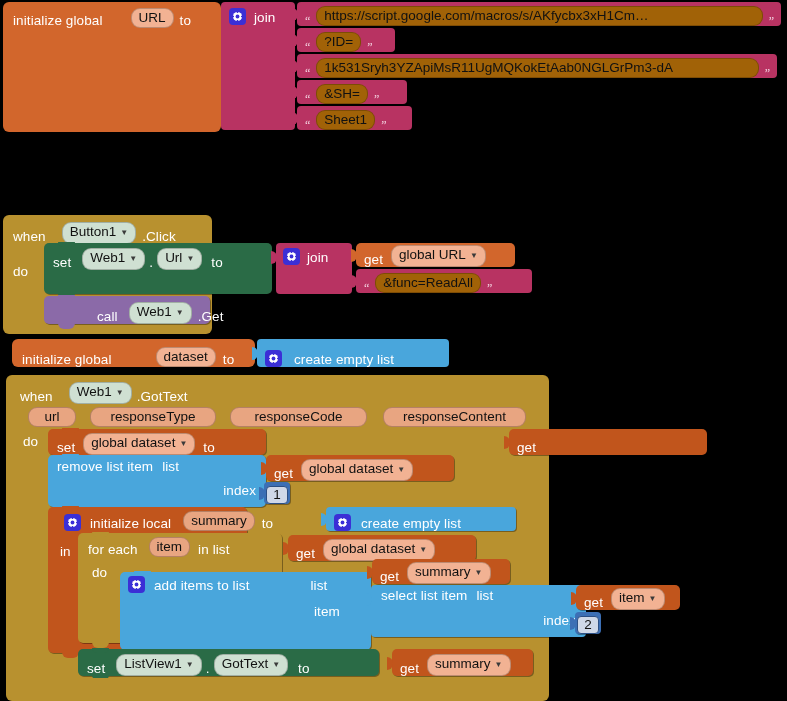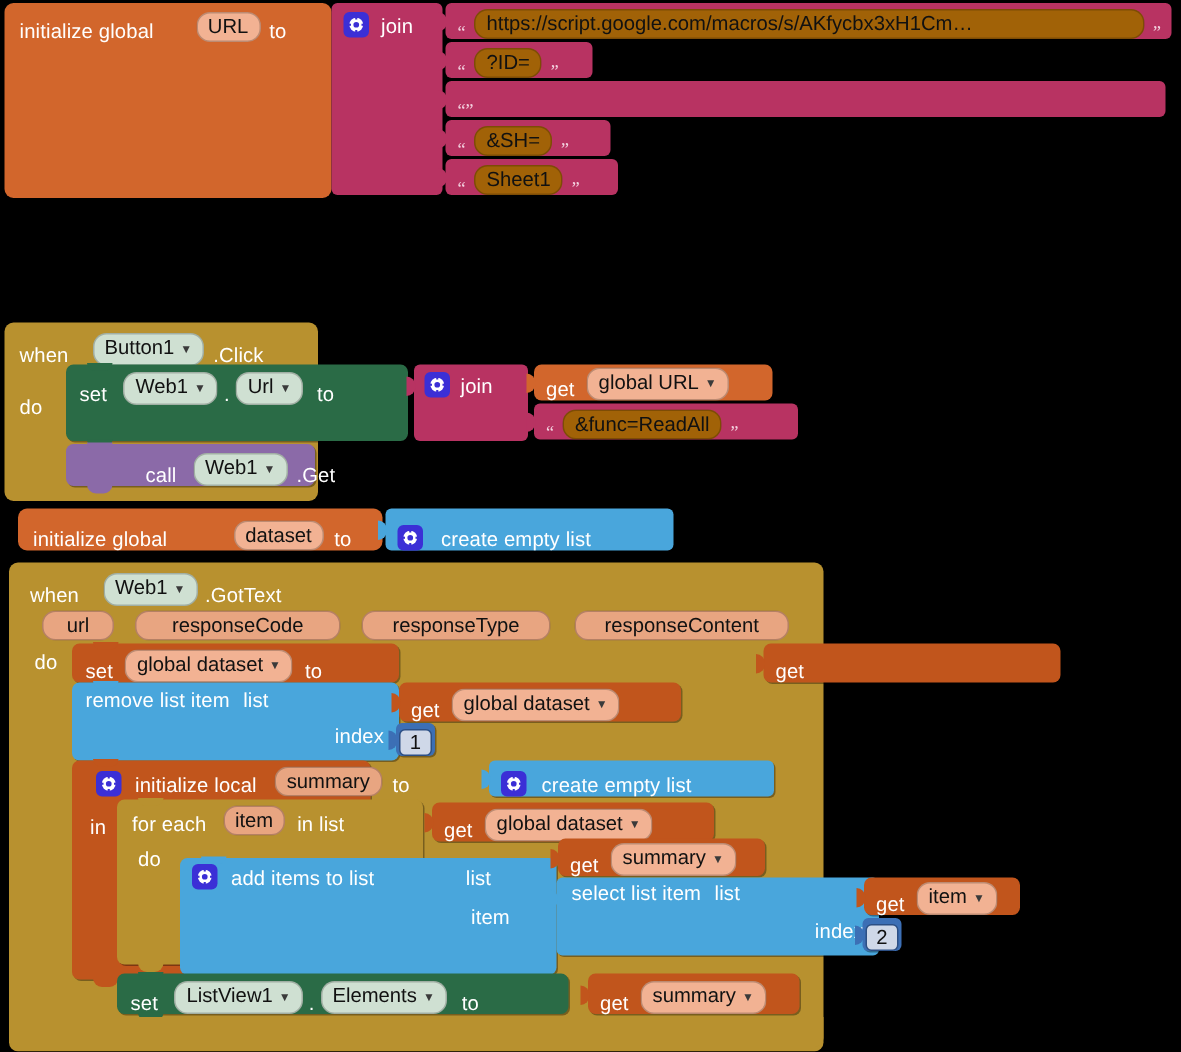"1k531Sryh3YZApiMsR11UgMQKokEtAab0NGLGrPm" span.field { html: none -> <span>1k531Sryh3YZApiMsR11UgMQKokEtAab0NGLGrPm3-dA</span> }
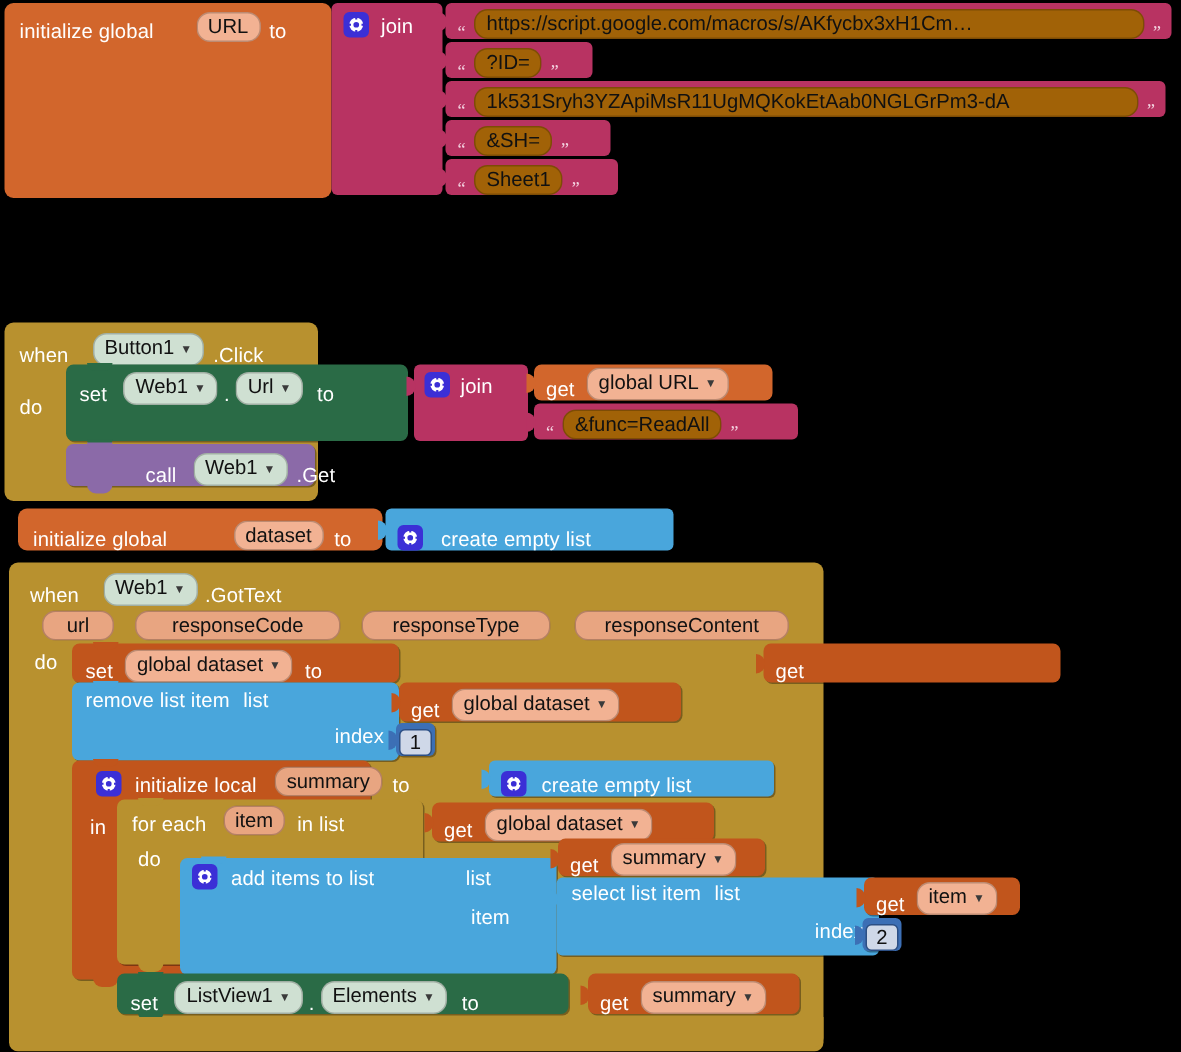"responseCode" span.field { order: before "responseType" -> after "responseType" }
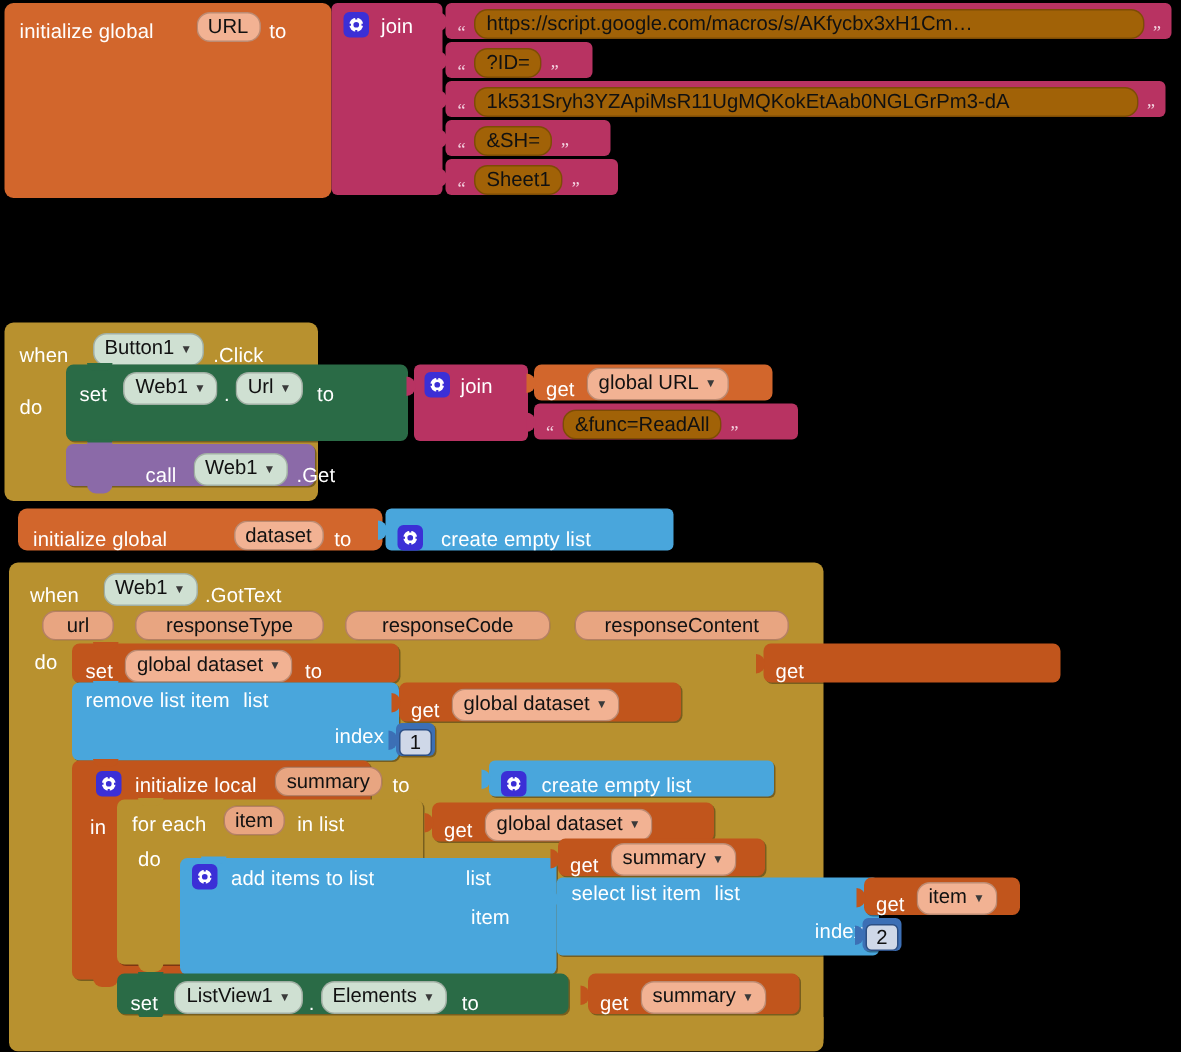"Elements" span { text: Elements -> GotText }
